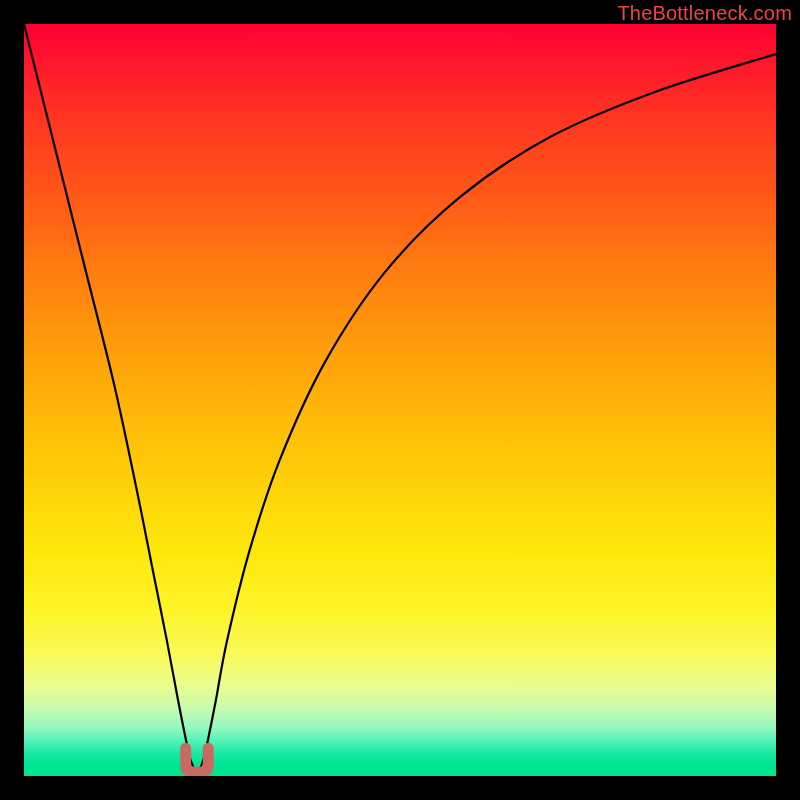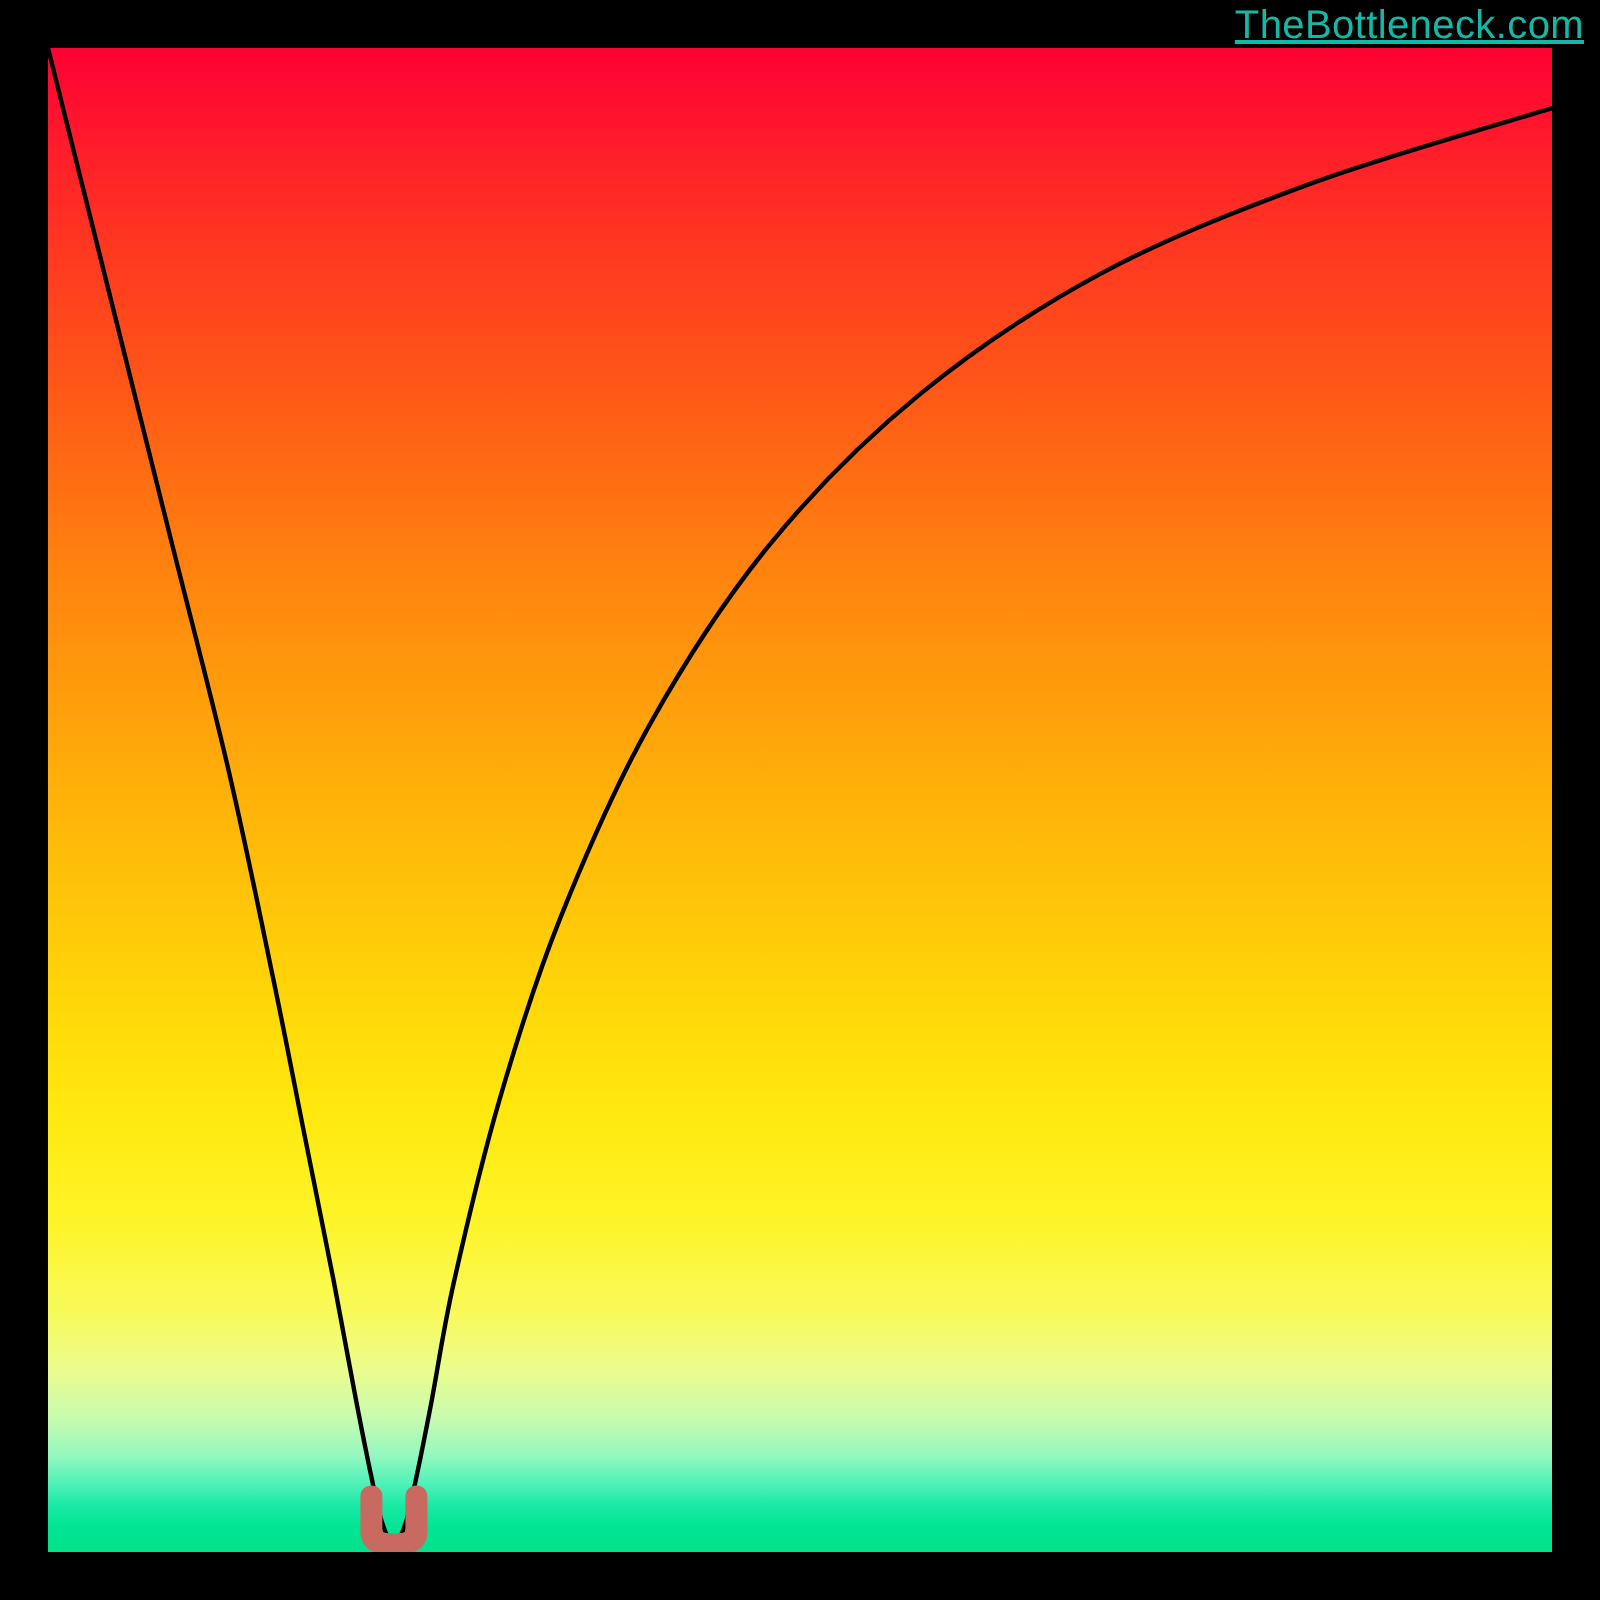"TheBottleneck.com" .watermark { color: #14b8a6 -> #ef4444; text-decoration: underline -> none }
